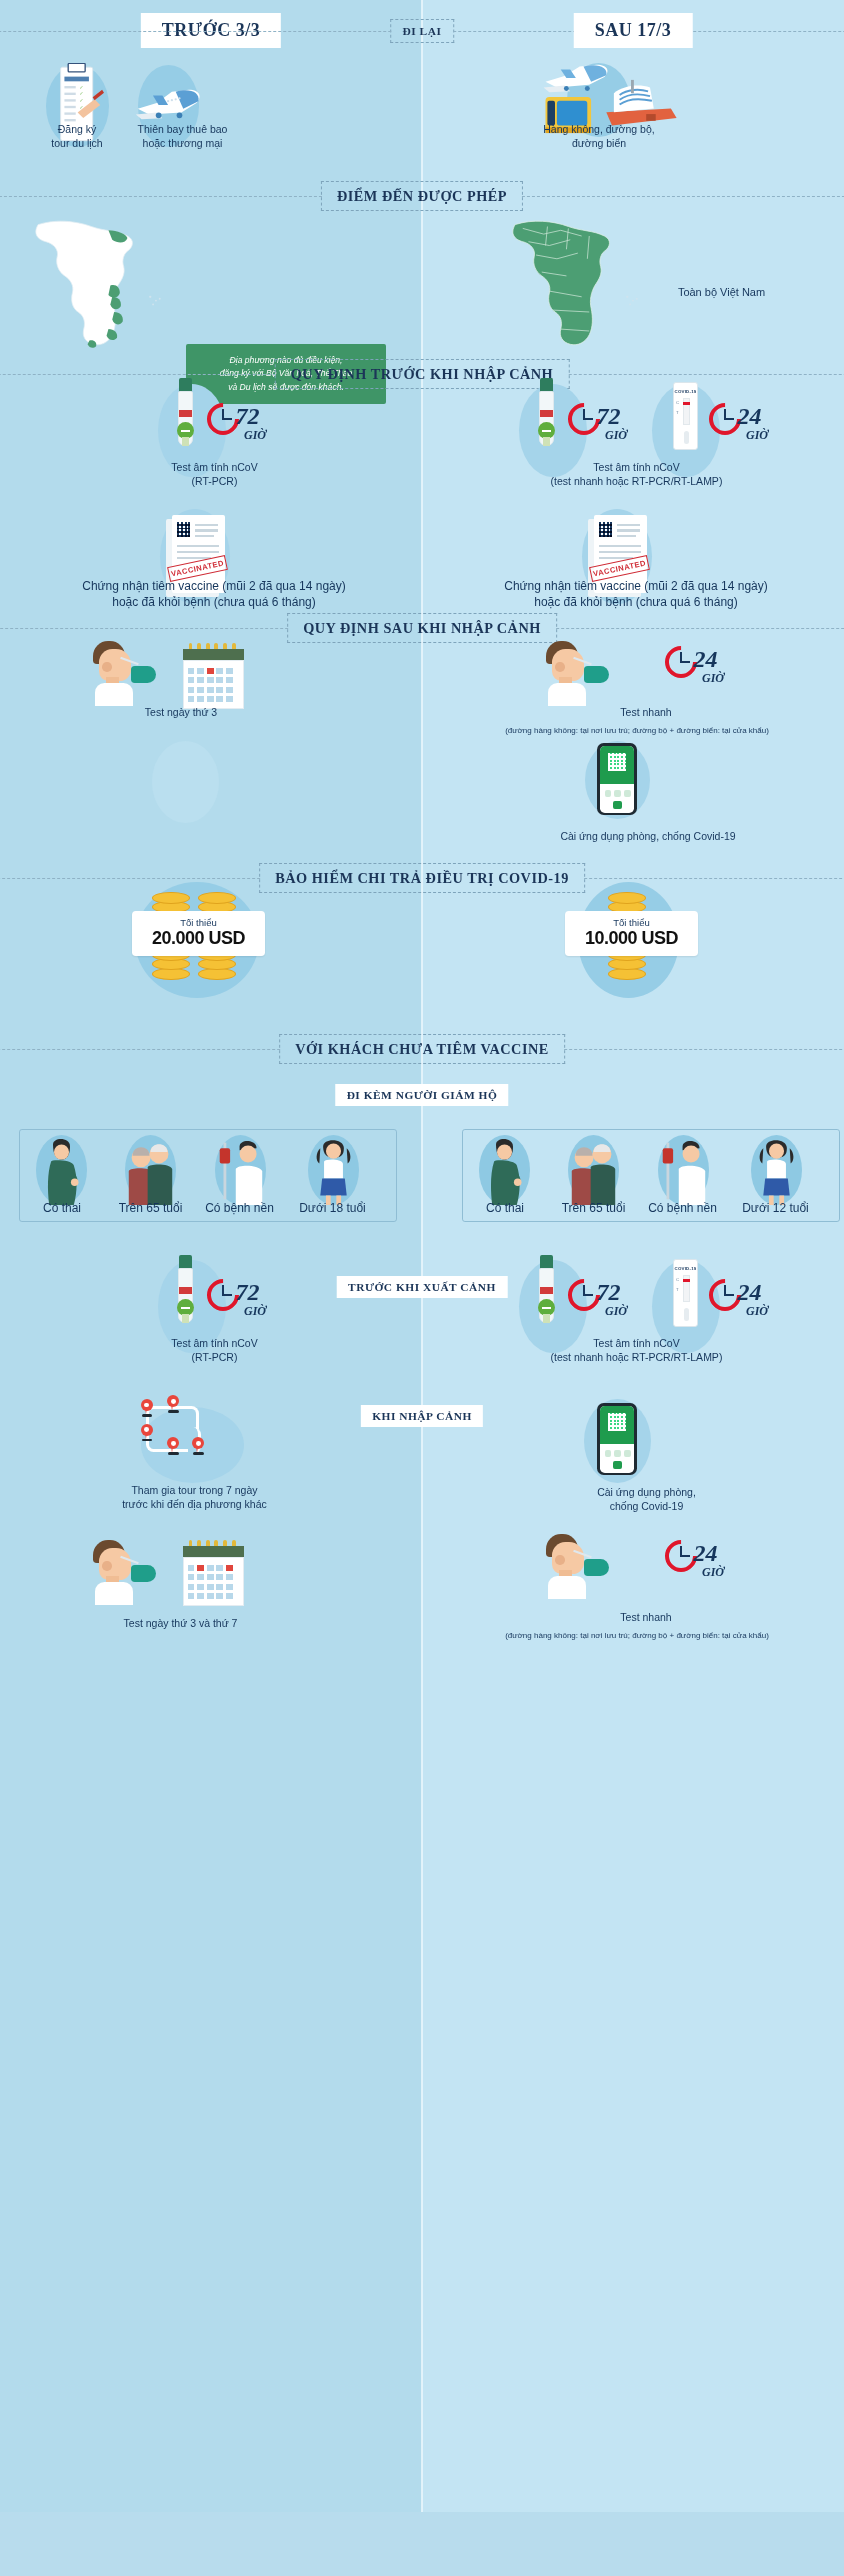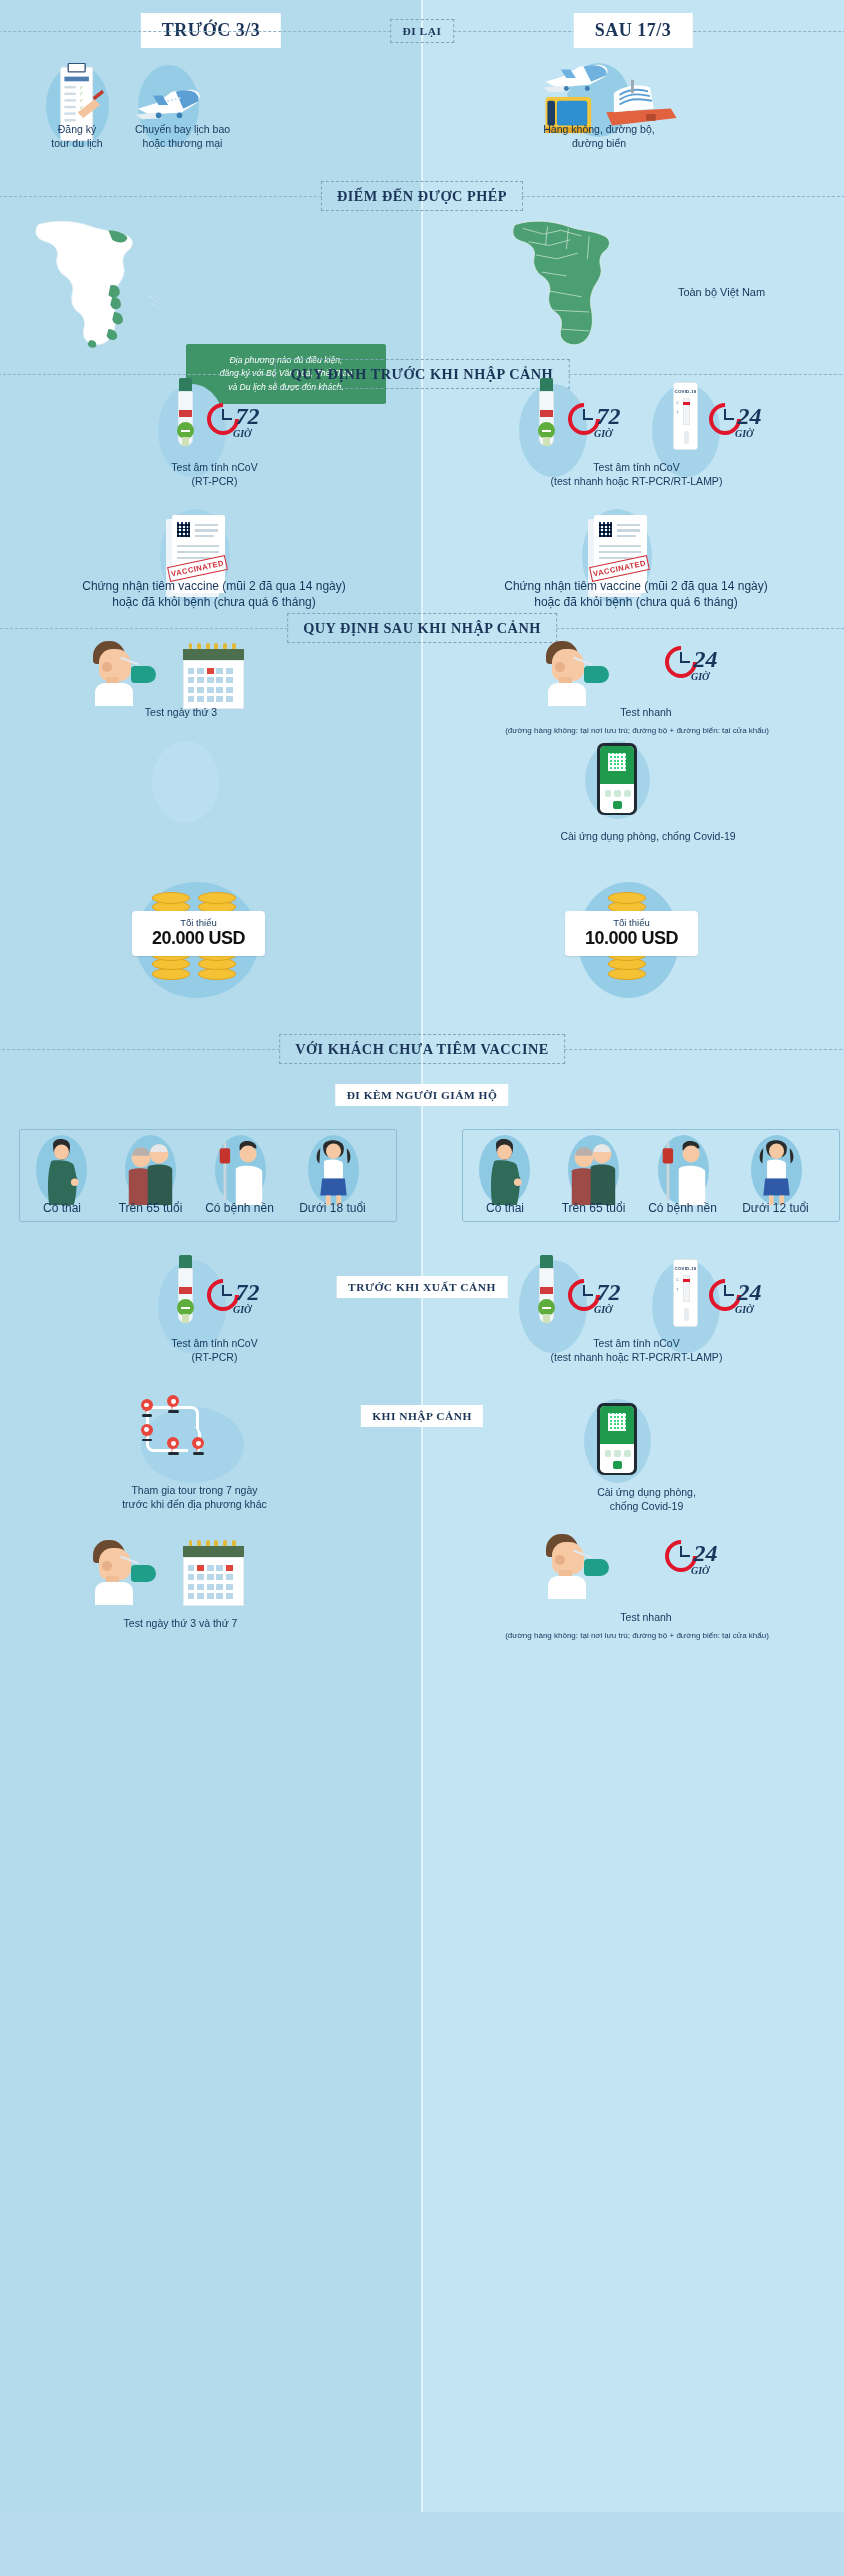"Chuyến bay lịch bao" div.cap { text: Chuyến bay lịch -> Thiên bay thuê }
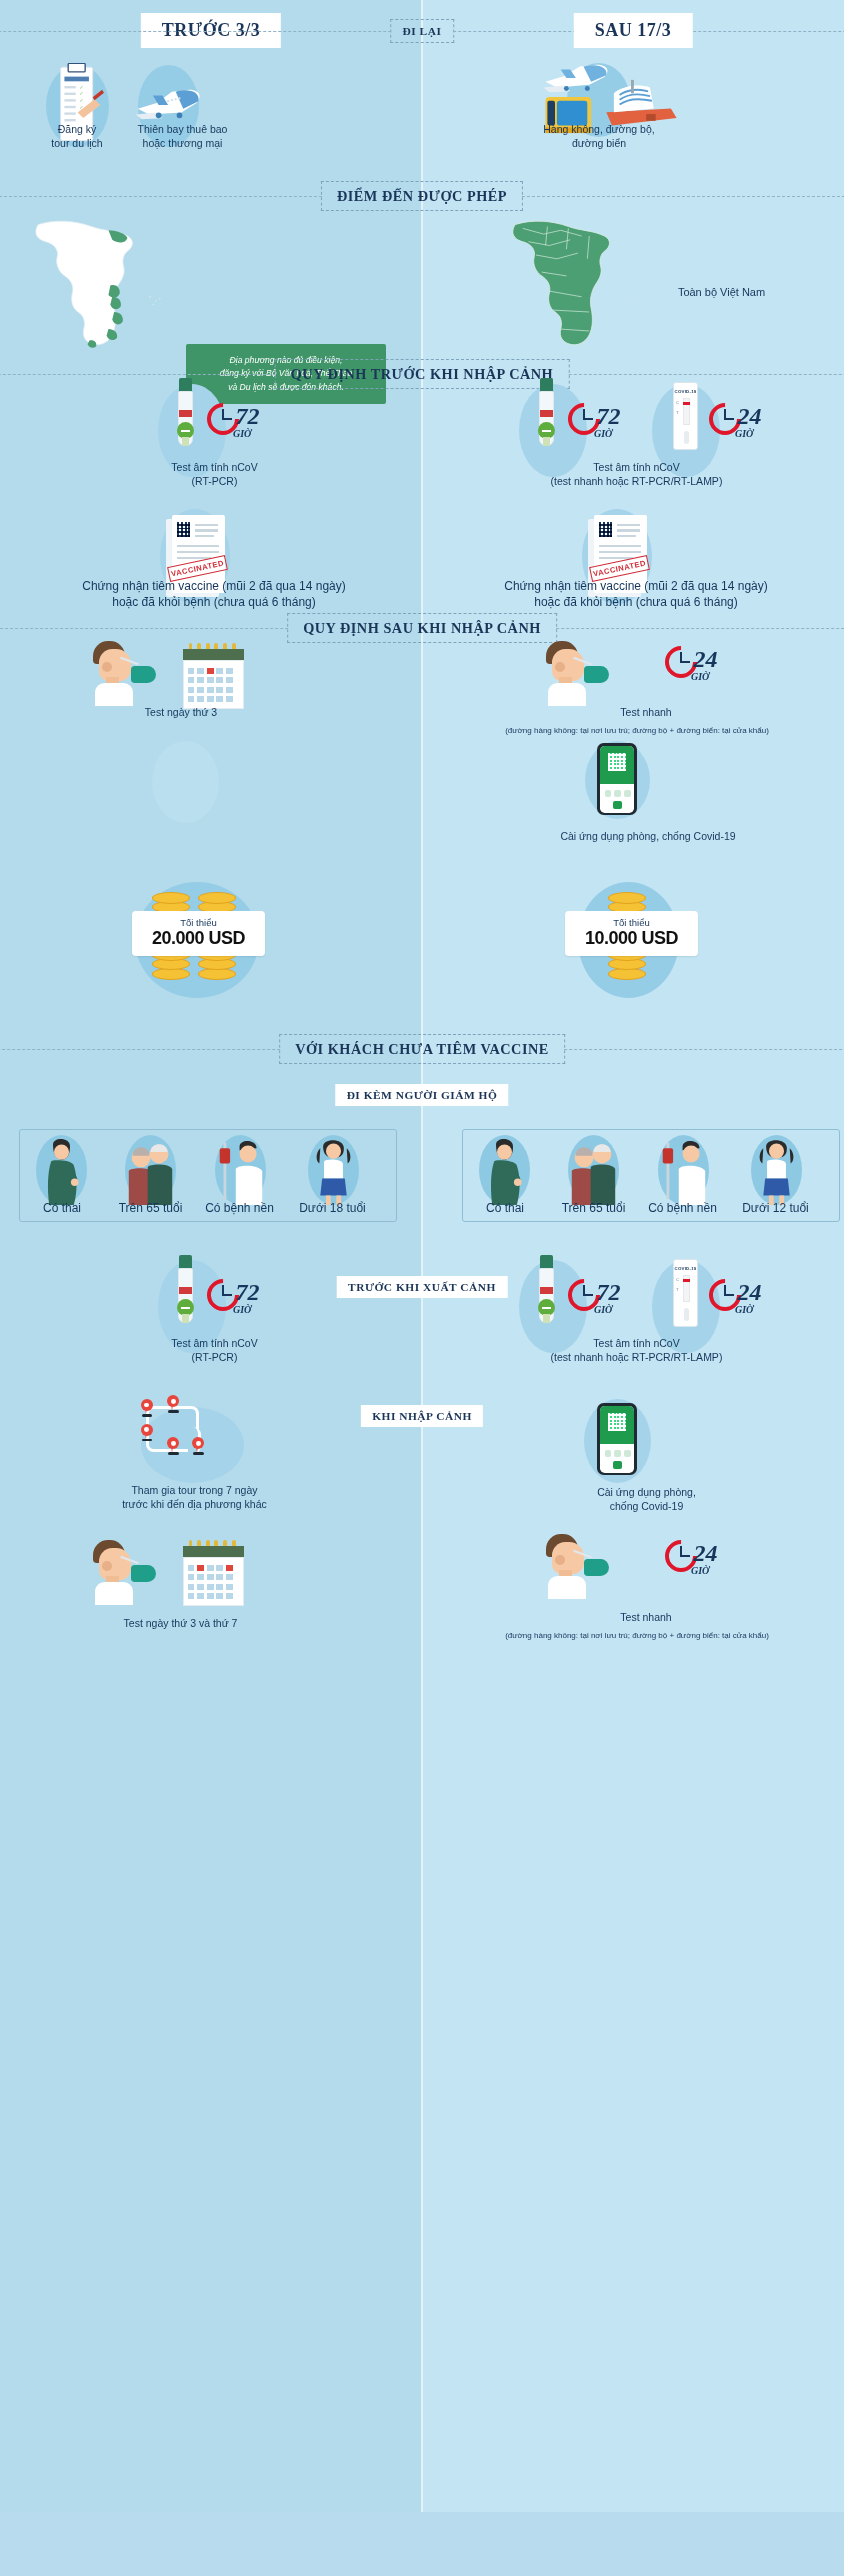"GIỜ" .clock .gio { font-size: 10px -> 12px; left: 26px -> 37px }
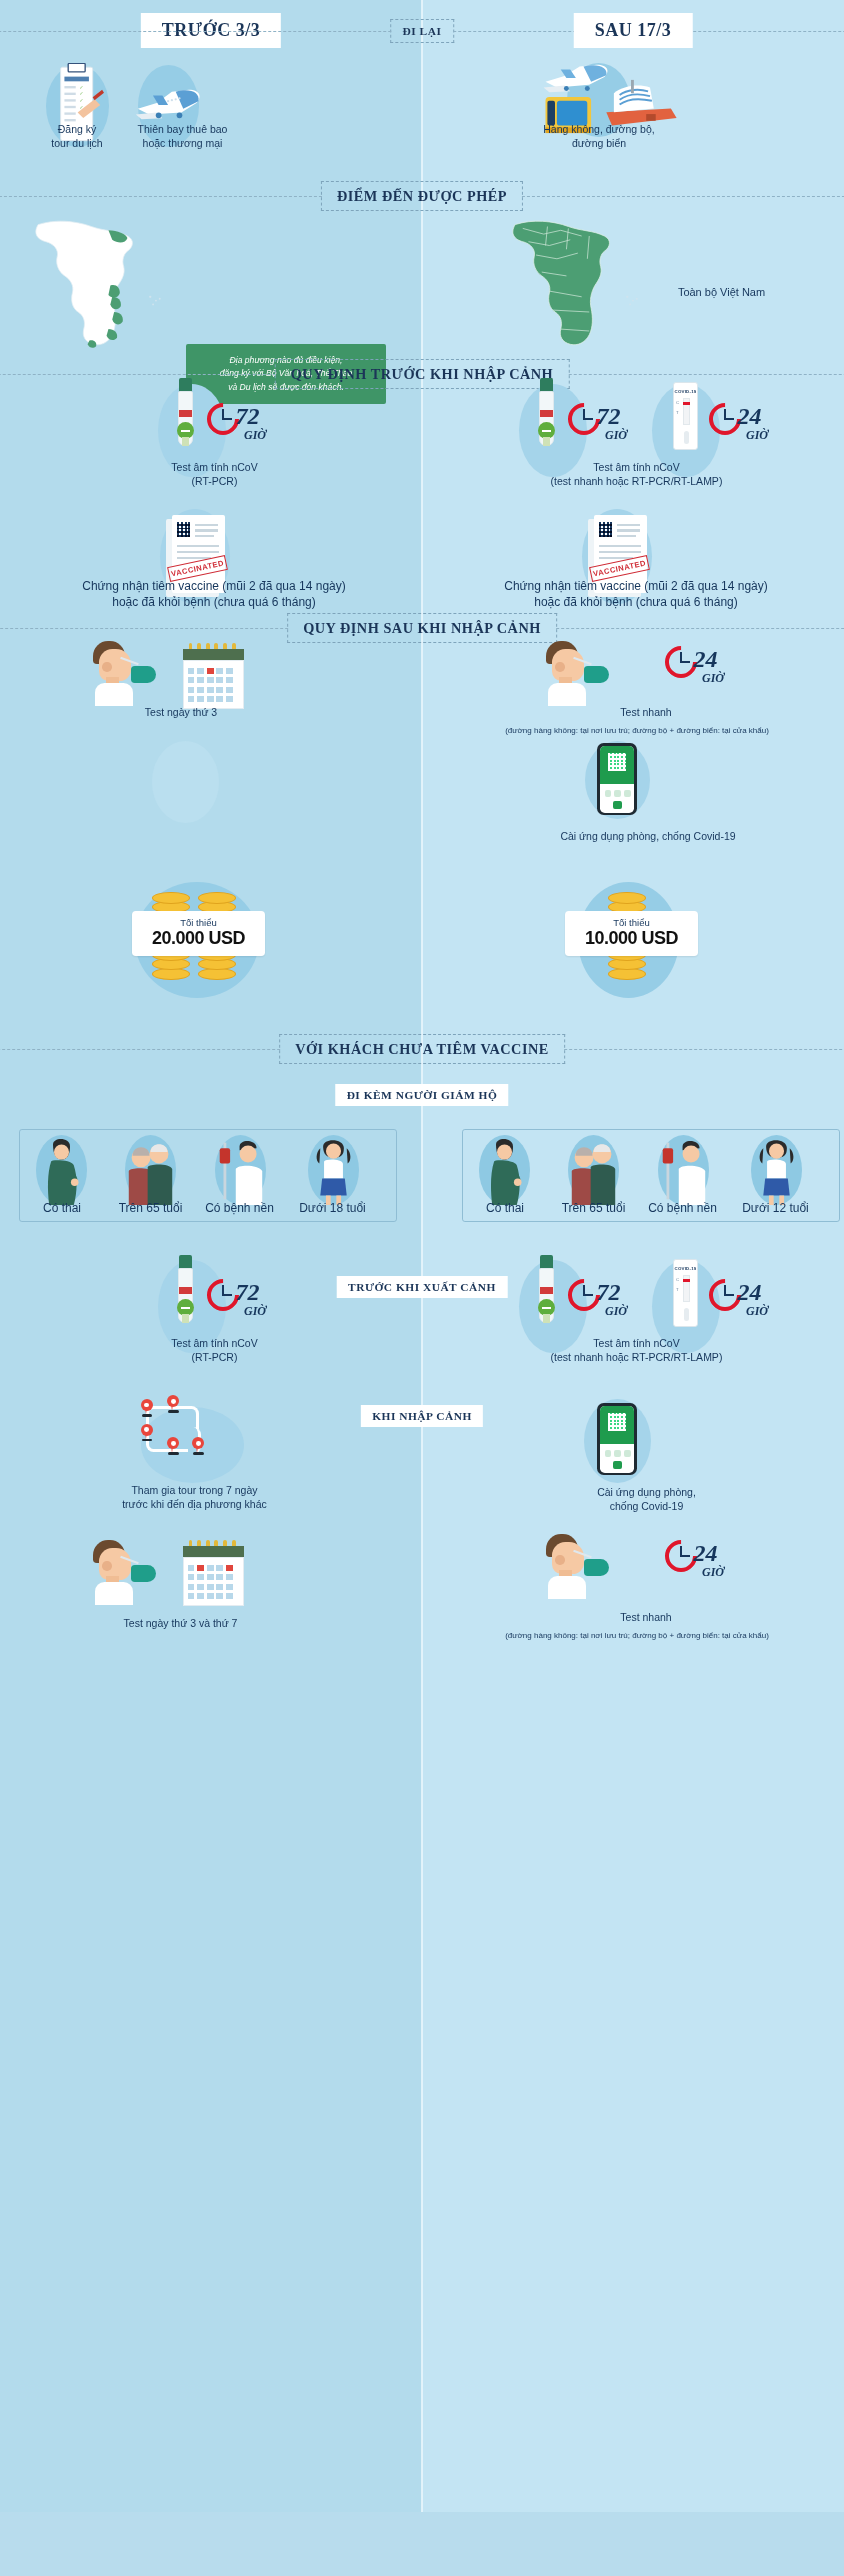"BẢO HIỂM CHI TRẢ ĐIỀU" div.chip { html: none -> <div>BẢO HIỂM CHI TRẢ ĐIỀU TRỊ COVID-19</div> }
